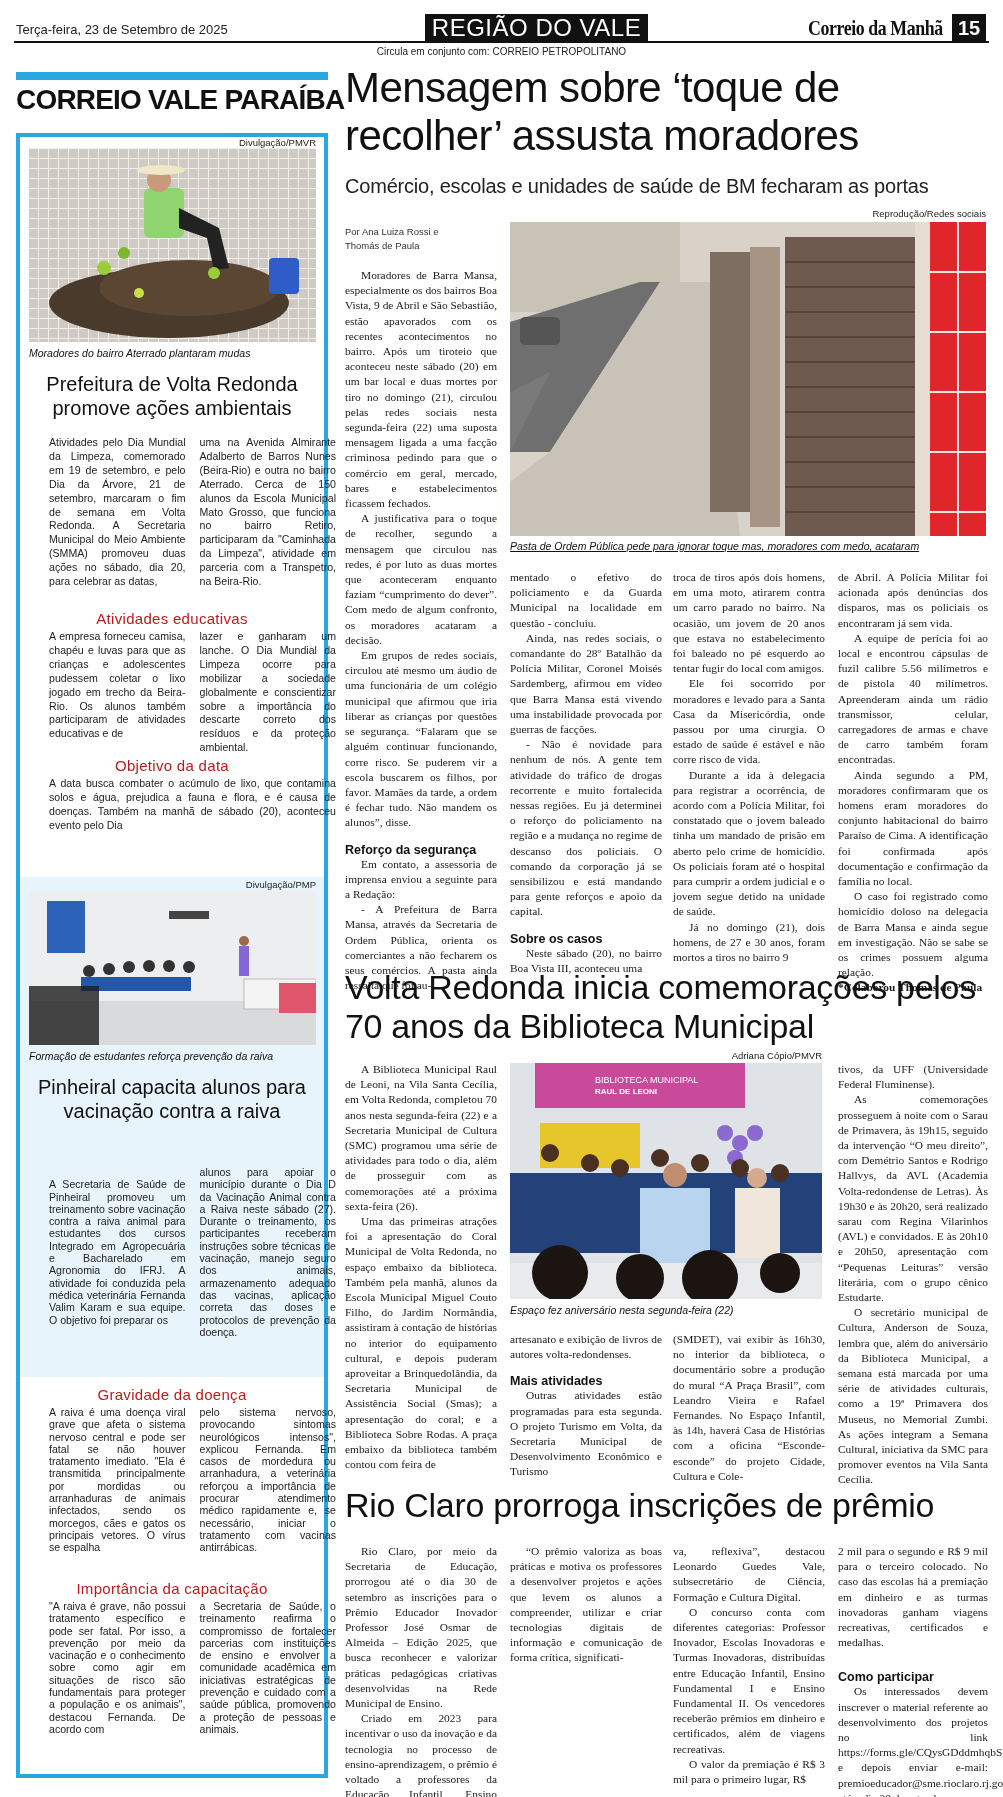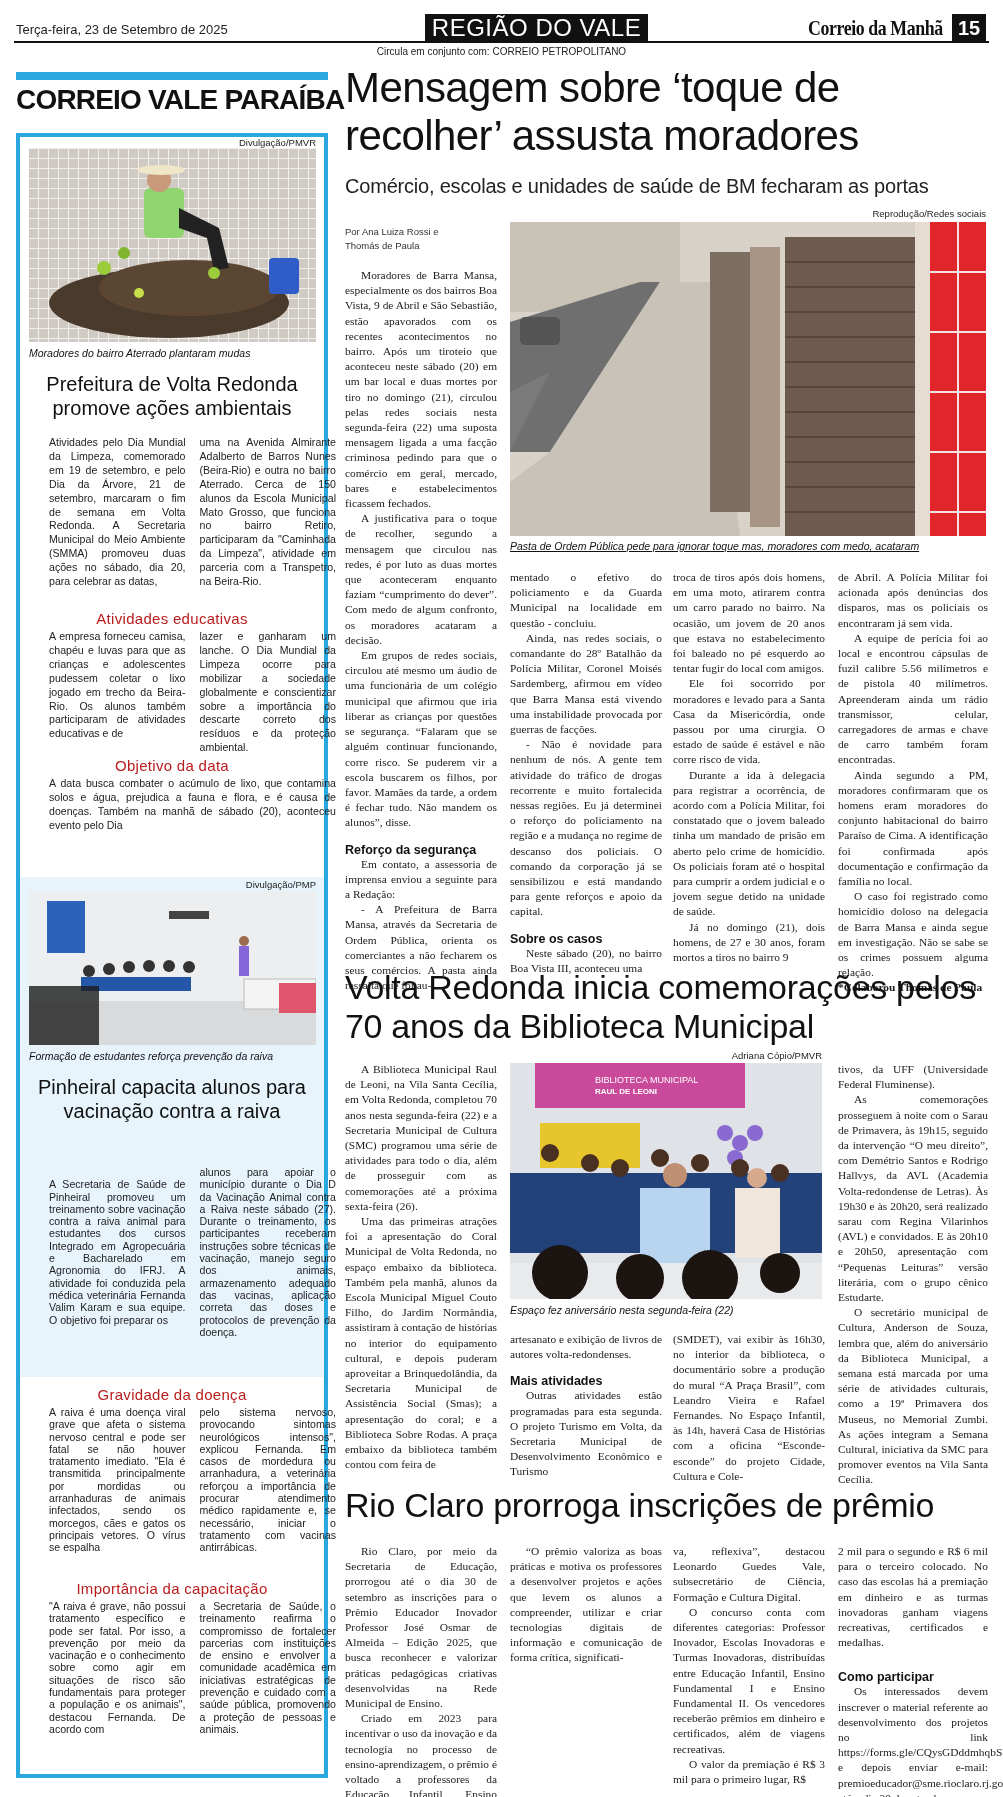"2 mil para o segundo" p.ni { text: 6 -> 9 }
